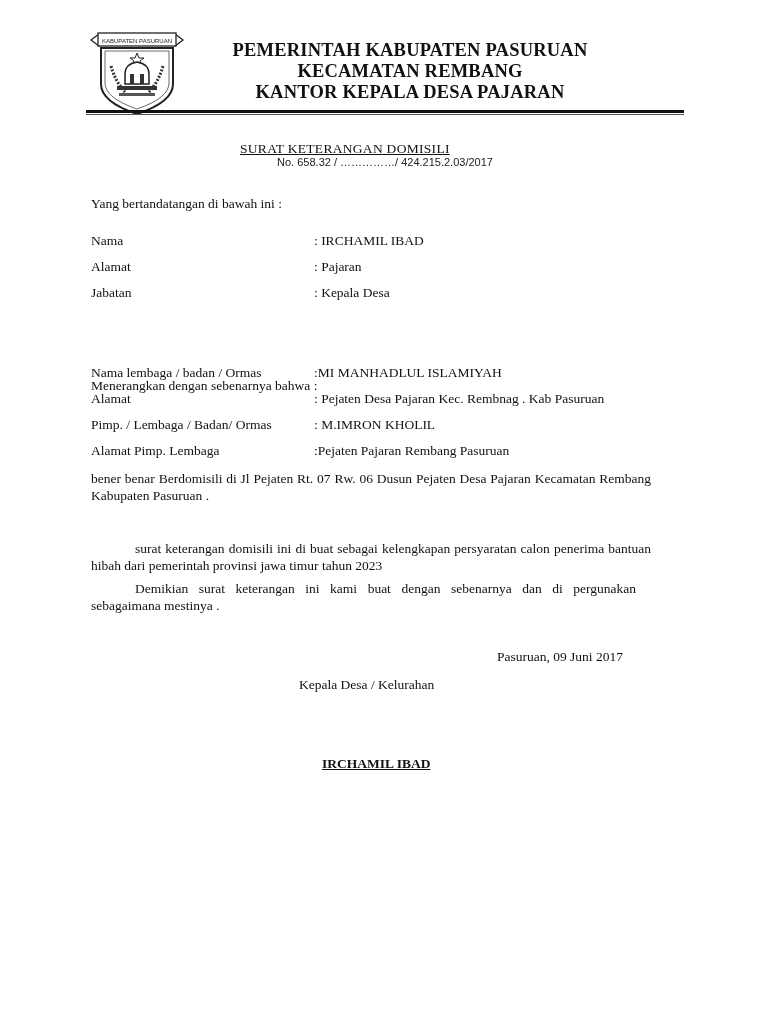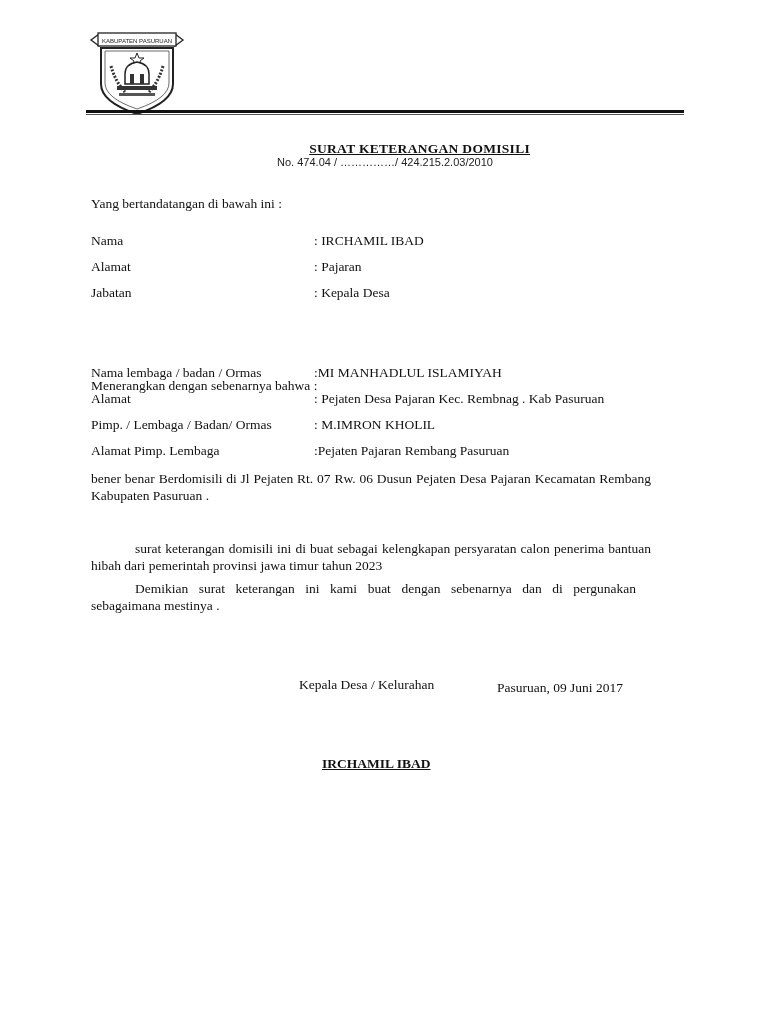"PEMERINTAH KABUPATEN PASURUAN" div.kop { html: none -> <div> <div>PEMERINTAH KABUPATEN PASURUAN</div> <div>KECAMATAN REMBANG</div> <div>KANTOR KEPALA DESA PAJARAN</div> </div> }
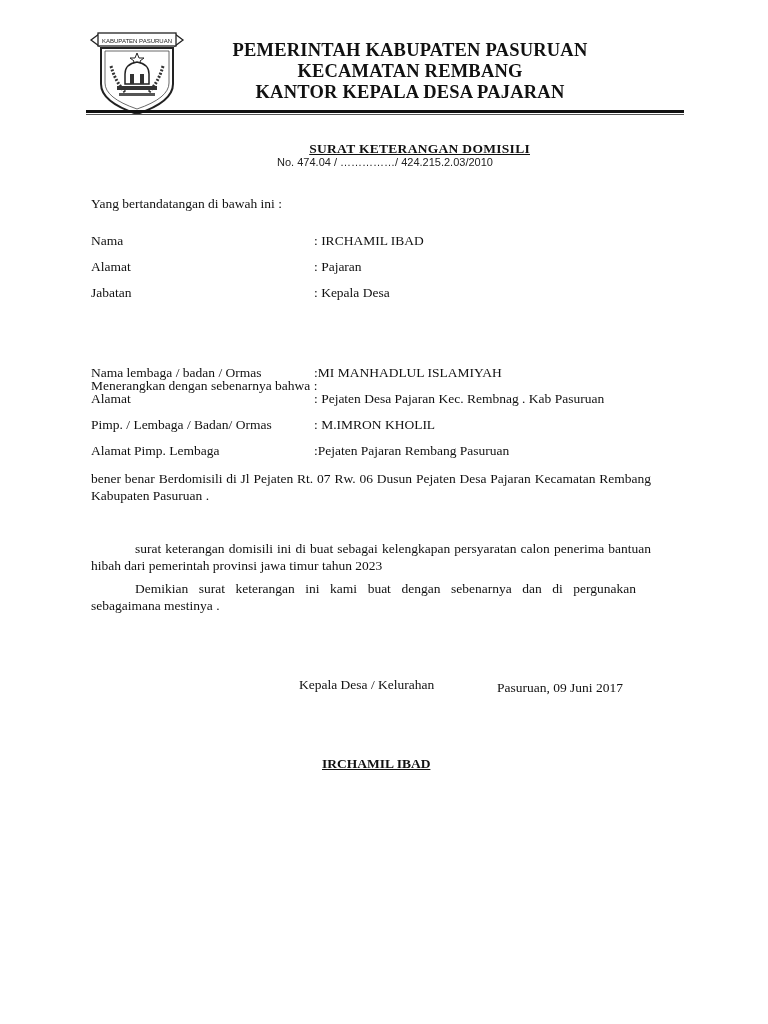"SURAT KETERANGAN DOMISILI" .doc-title { font-weight: bold -> normal; text-align: right -> left }
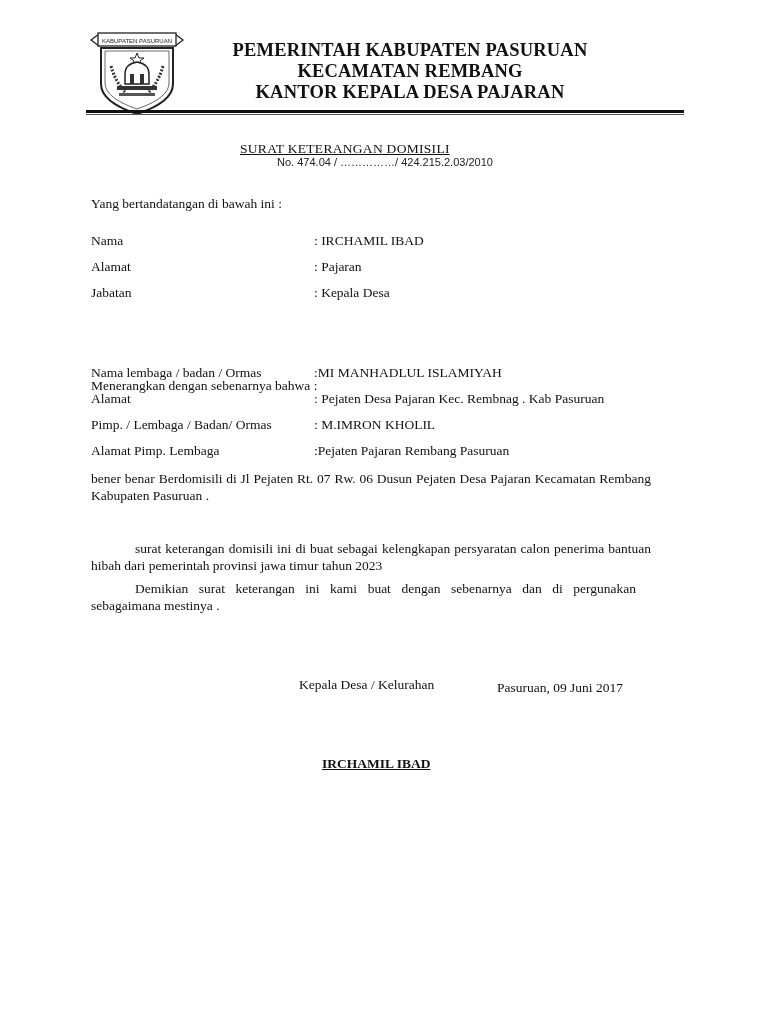"No. 474.04 / ……………/ 424.215.2.03/2010" div.doc-number { text: 474.04 / ……………/ 424.215.2.03/2010 -> 658.32 / ……………/ 424.215.2.03/2017 }
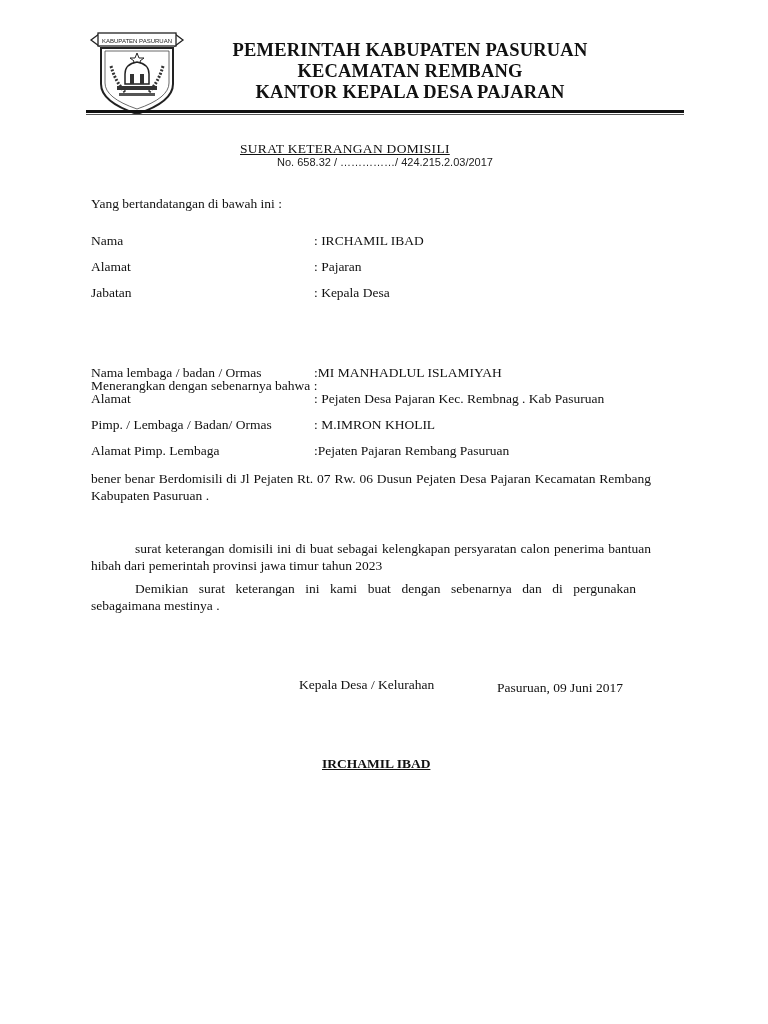"Pasuruan, 09 Juni 2017" div.txt { top: 680px -> 649px }
